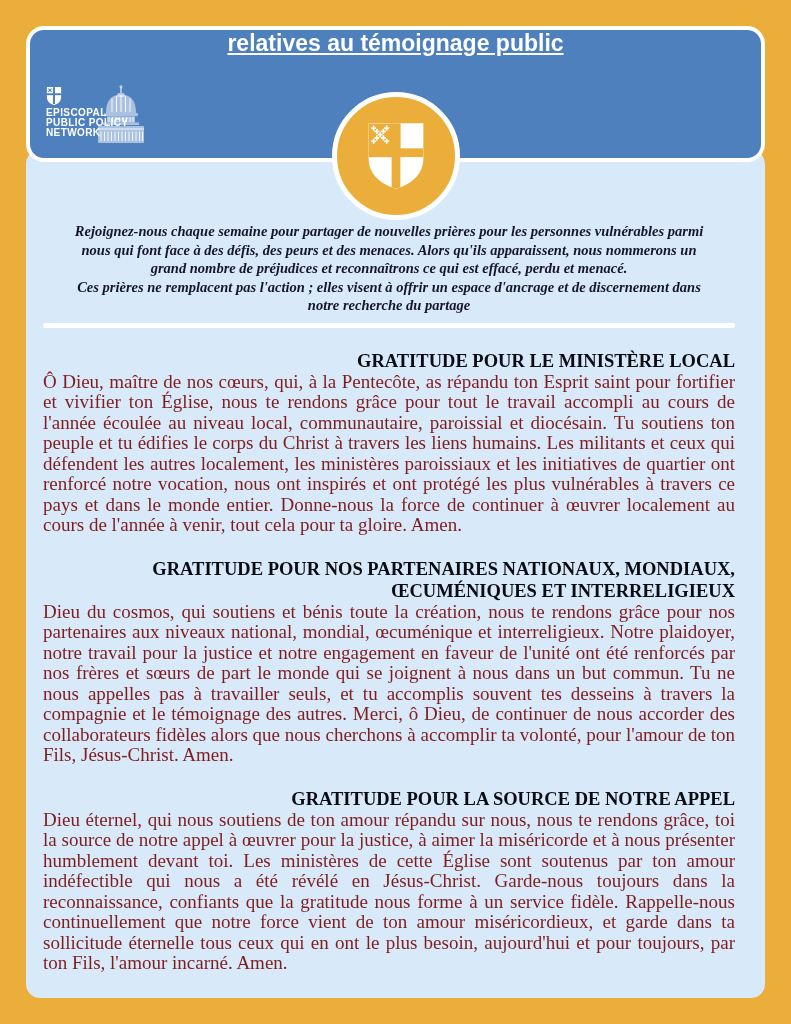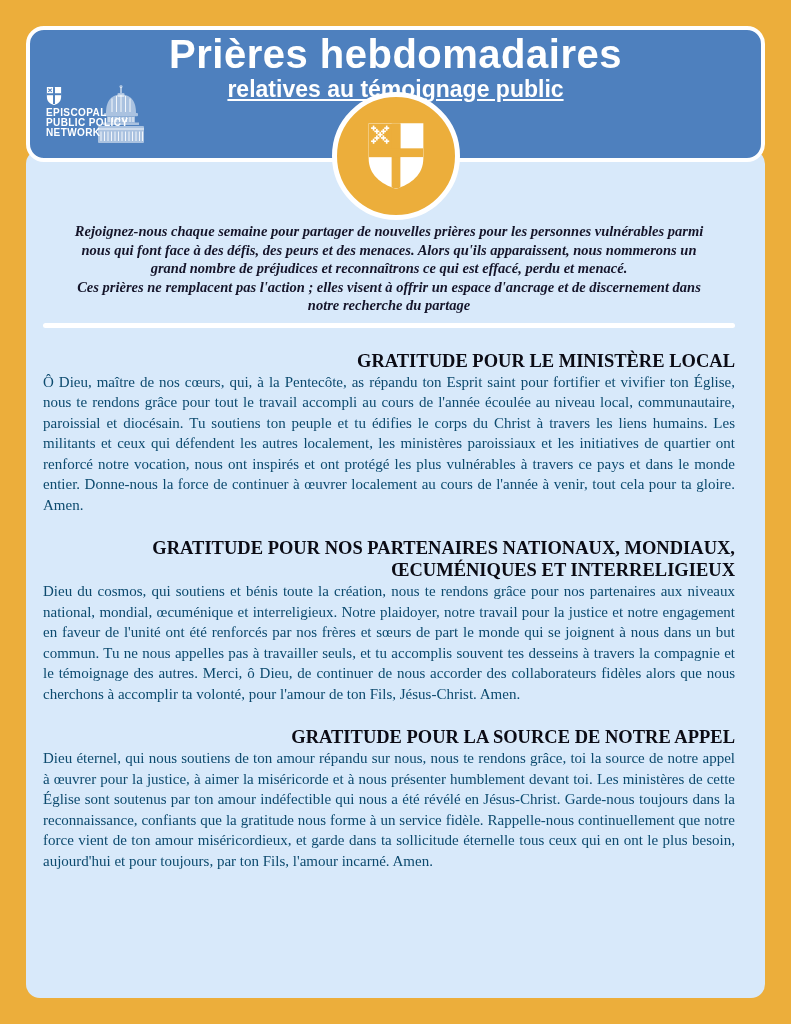"Prières hebdomadaires" h1.page-title { html: <h1>Prières hebdomadaires</h1> -> none }
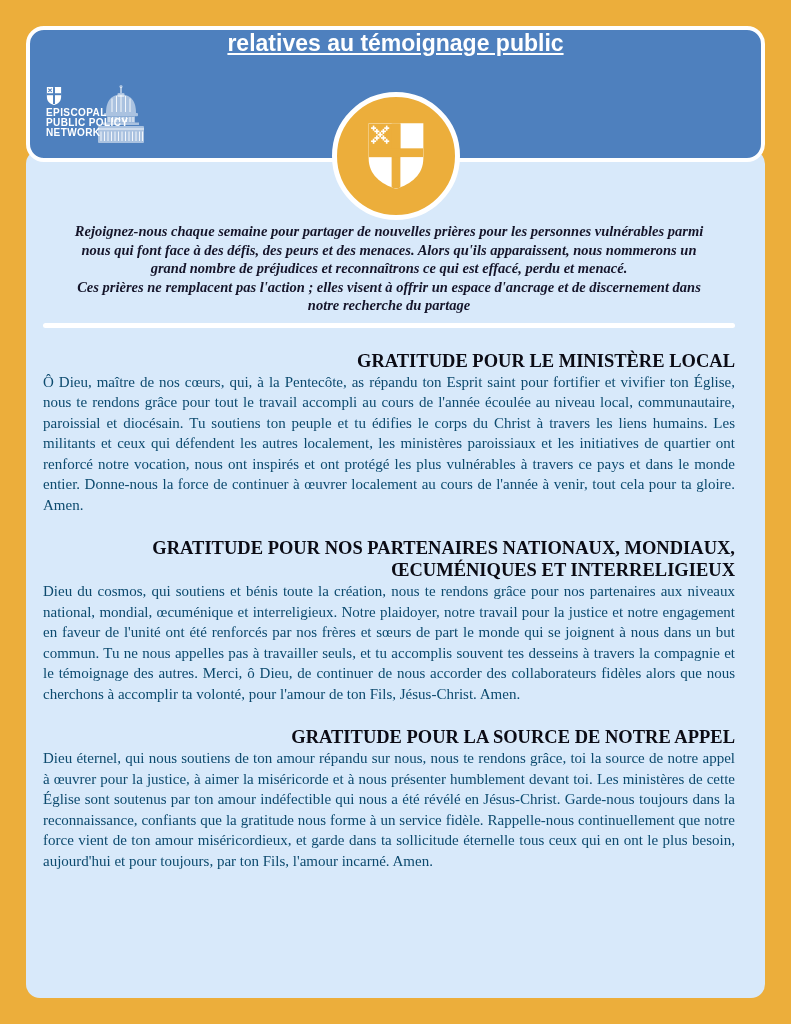"Ô Dieu, maître de nos" .section-body { color: #0c4a6e -> #7f1d1d; font-size: 15px -> 19px }
